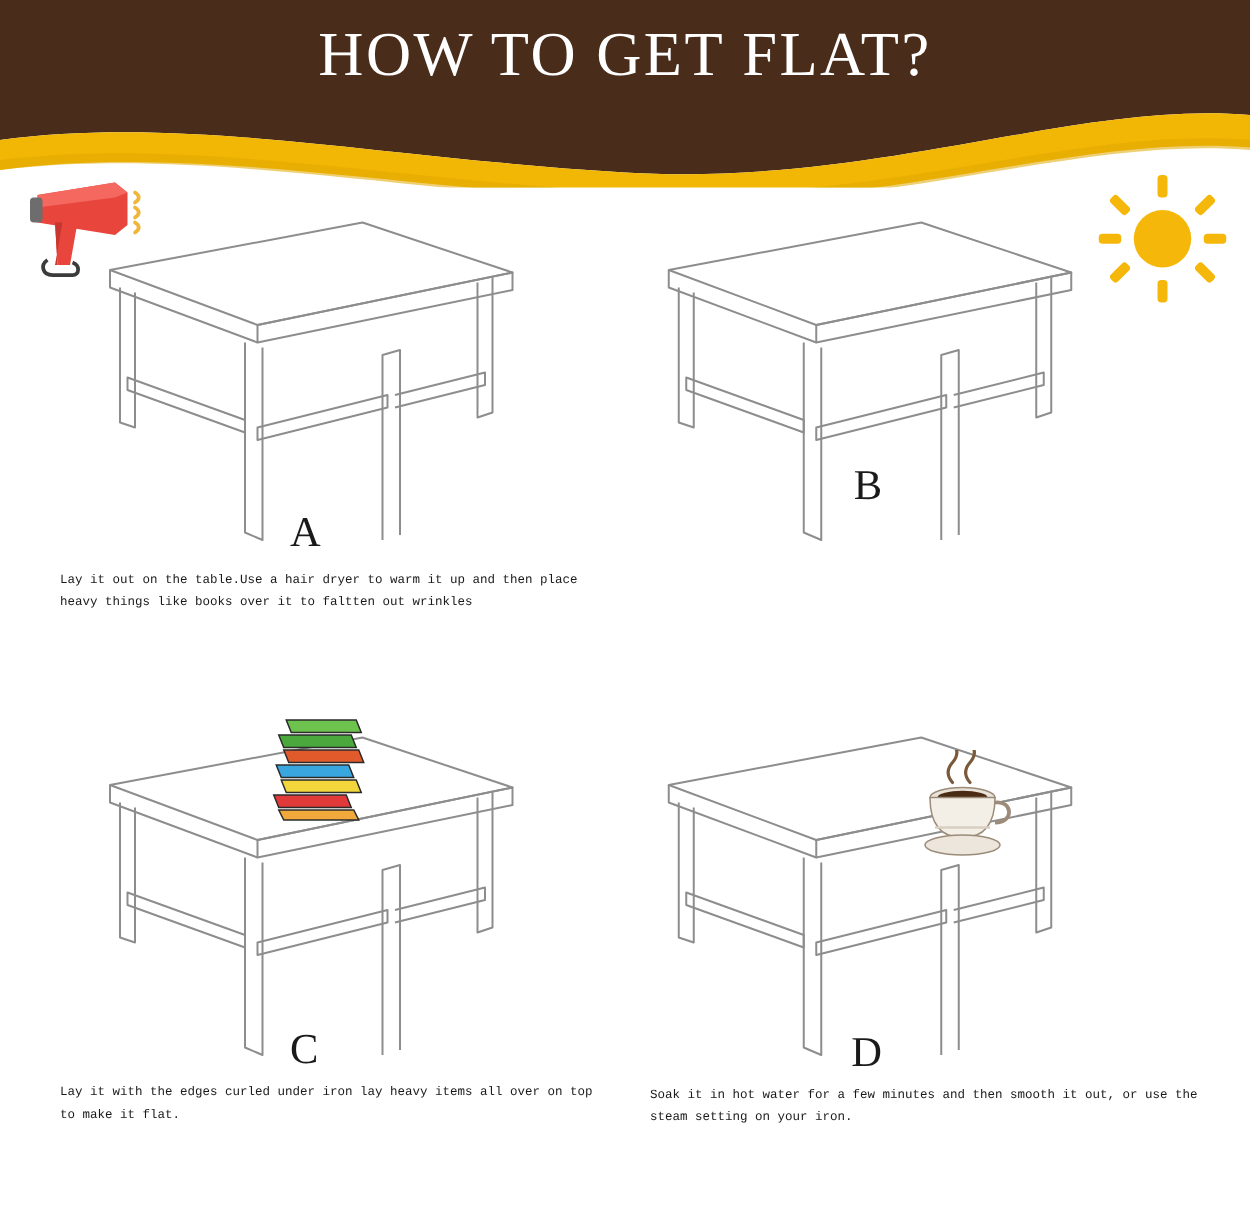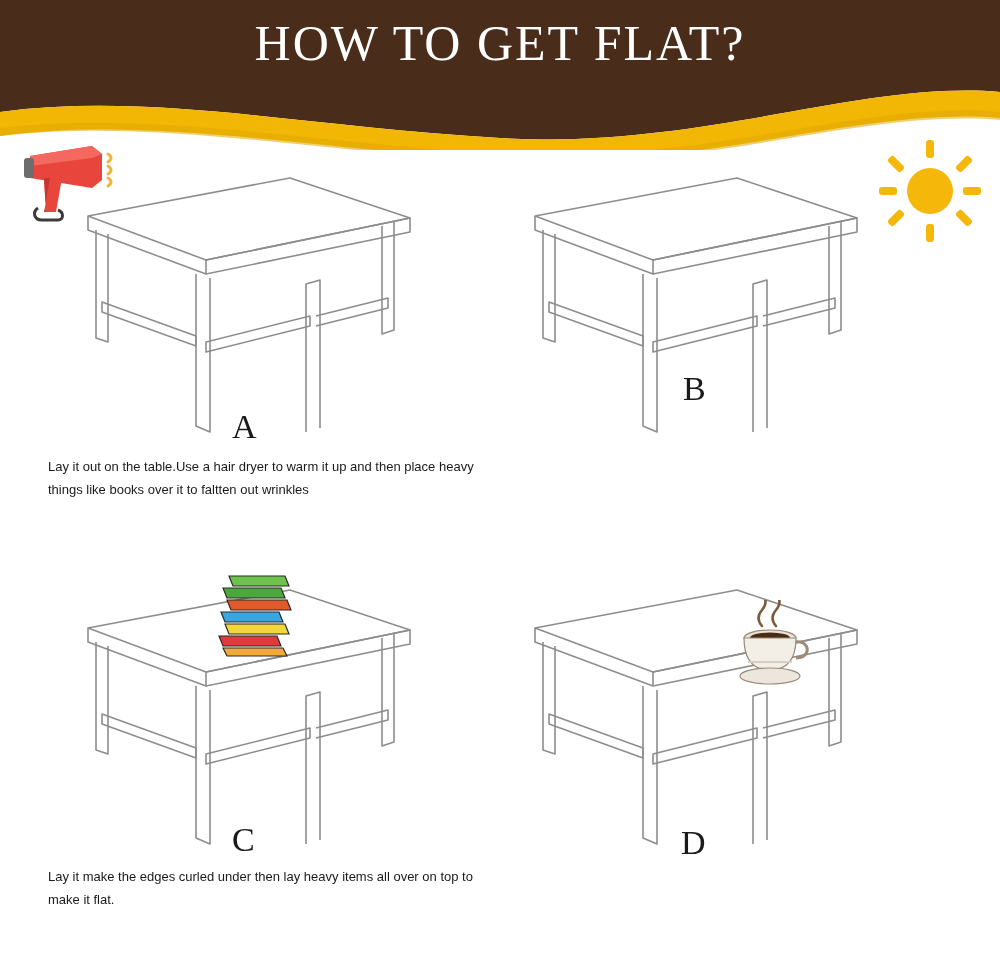"Lay it out on the" .caption { font-family: Liberation Sans, sans-serif -> Liberation Mono, monospace; font-size: 13px -> 10px }
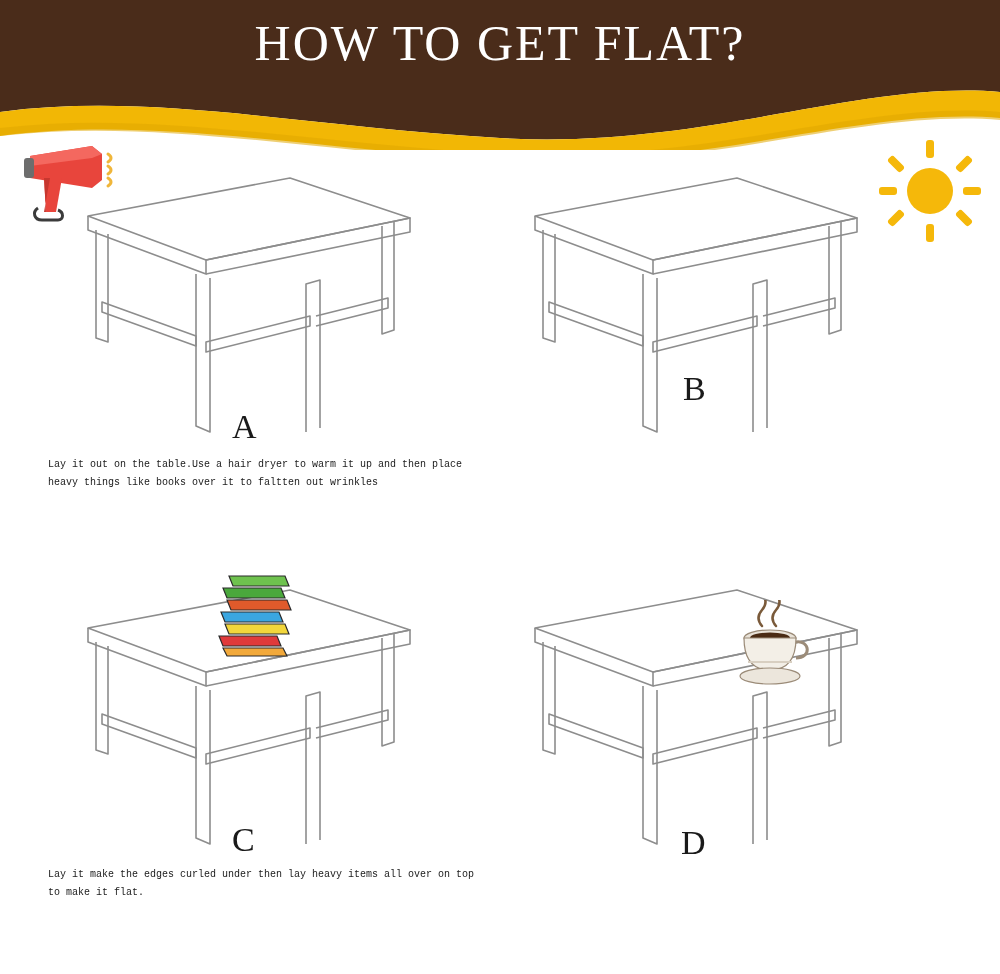"Lay it make the edges" div.caption { text: make the edges curled under then -> with the edges curled under iron }
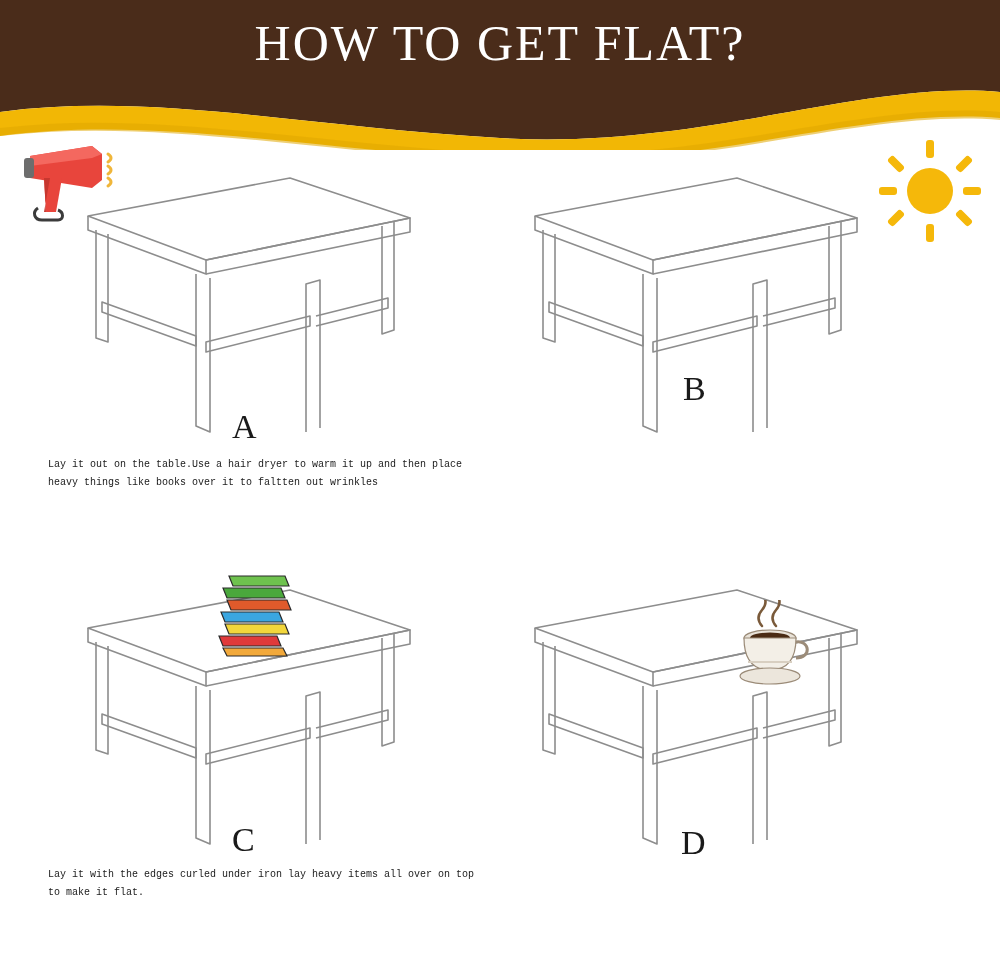"Soak it in hot water" div.caption { html: none -> <div>Soak it in hot water for a few minutes and then smooth it out, or use the steam setting on your iron.</div> }
